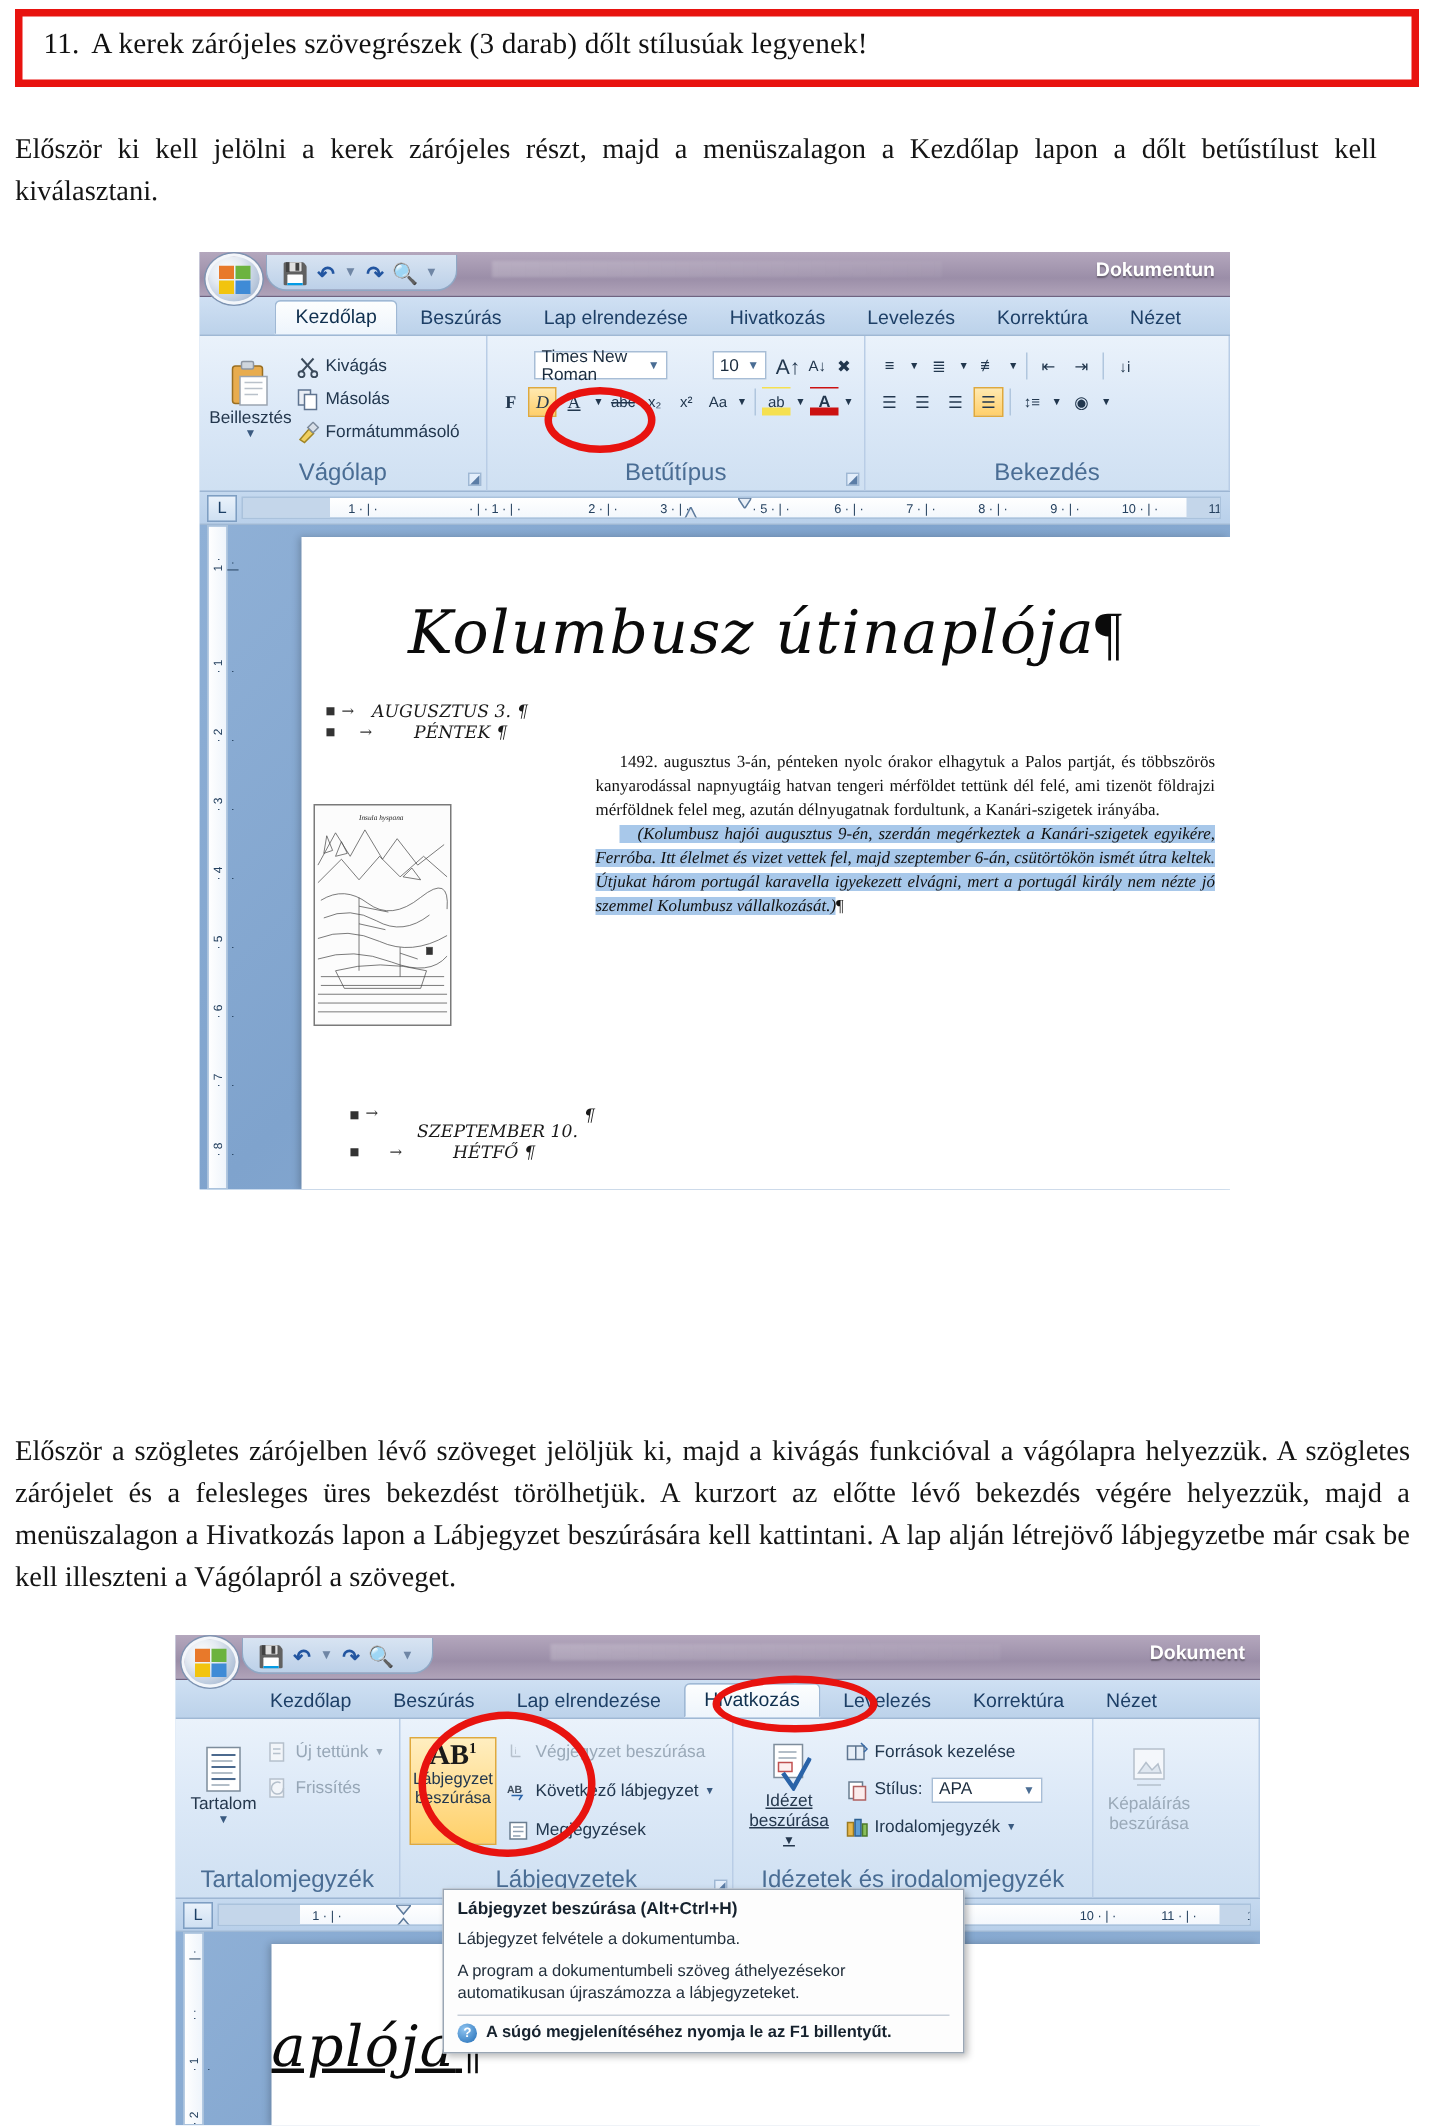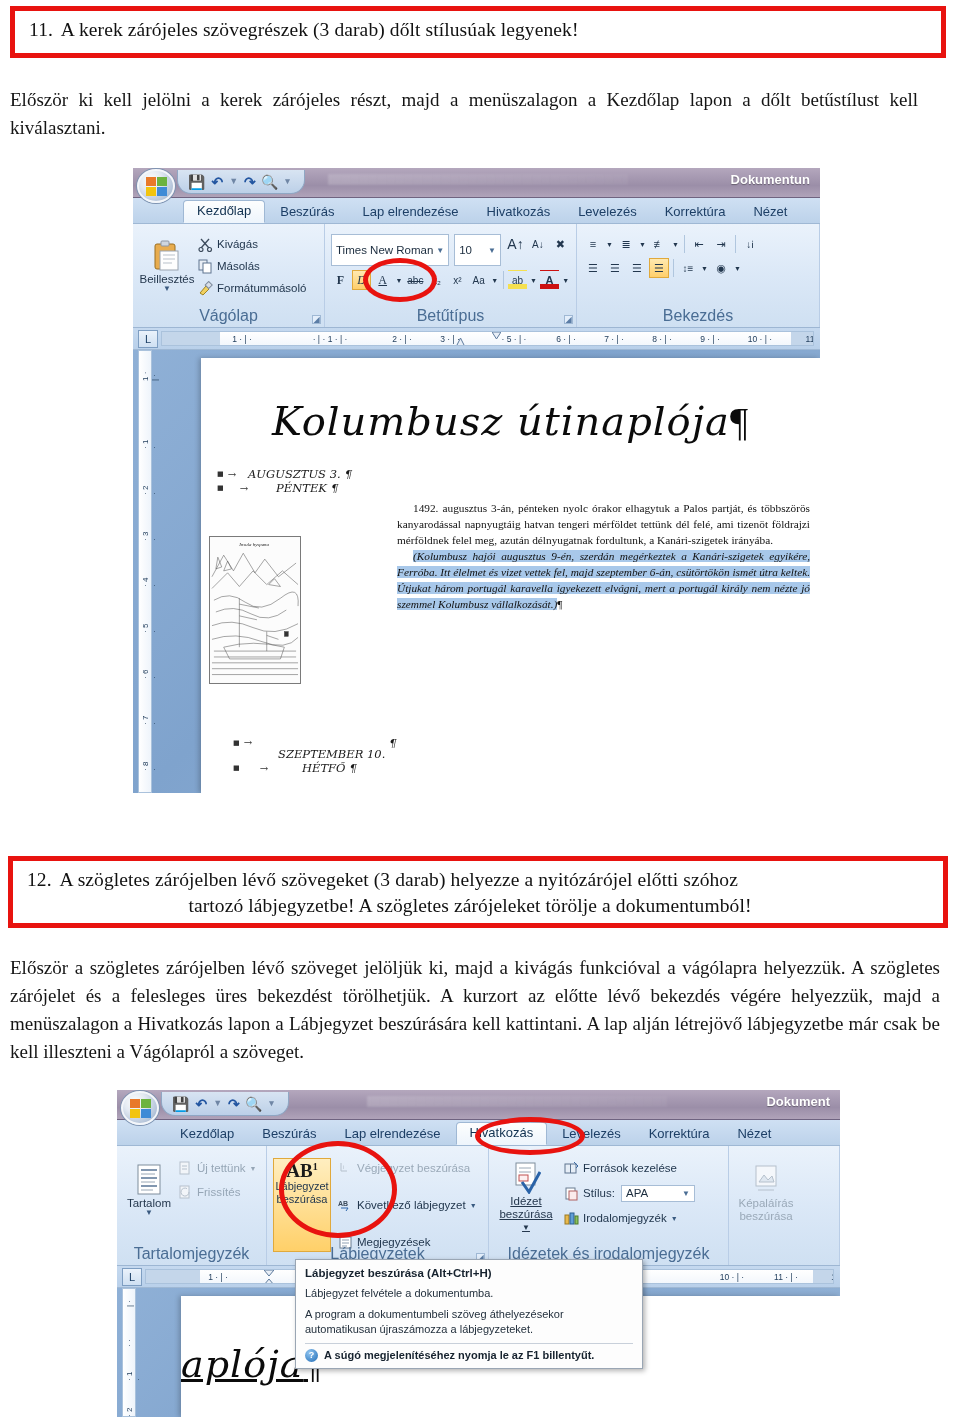"Times New Roman" .fontbox { height: 32px -> 19px; margin-left: none -> 25px }
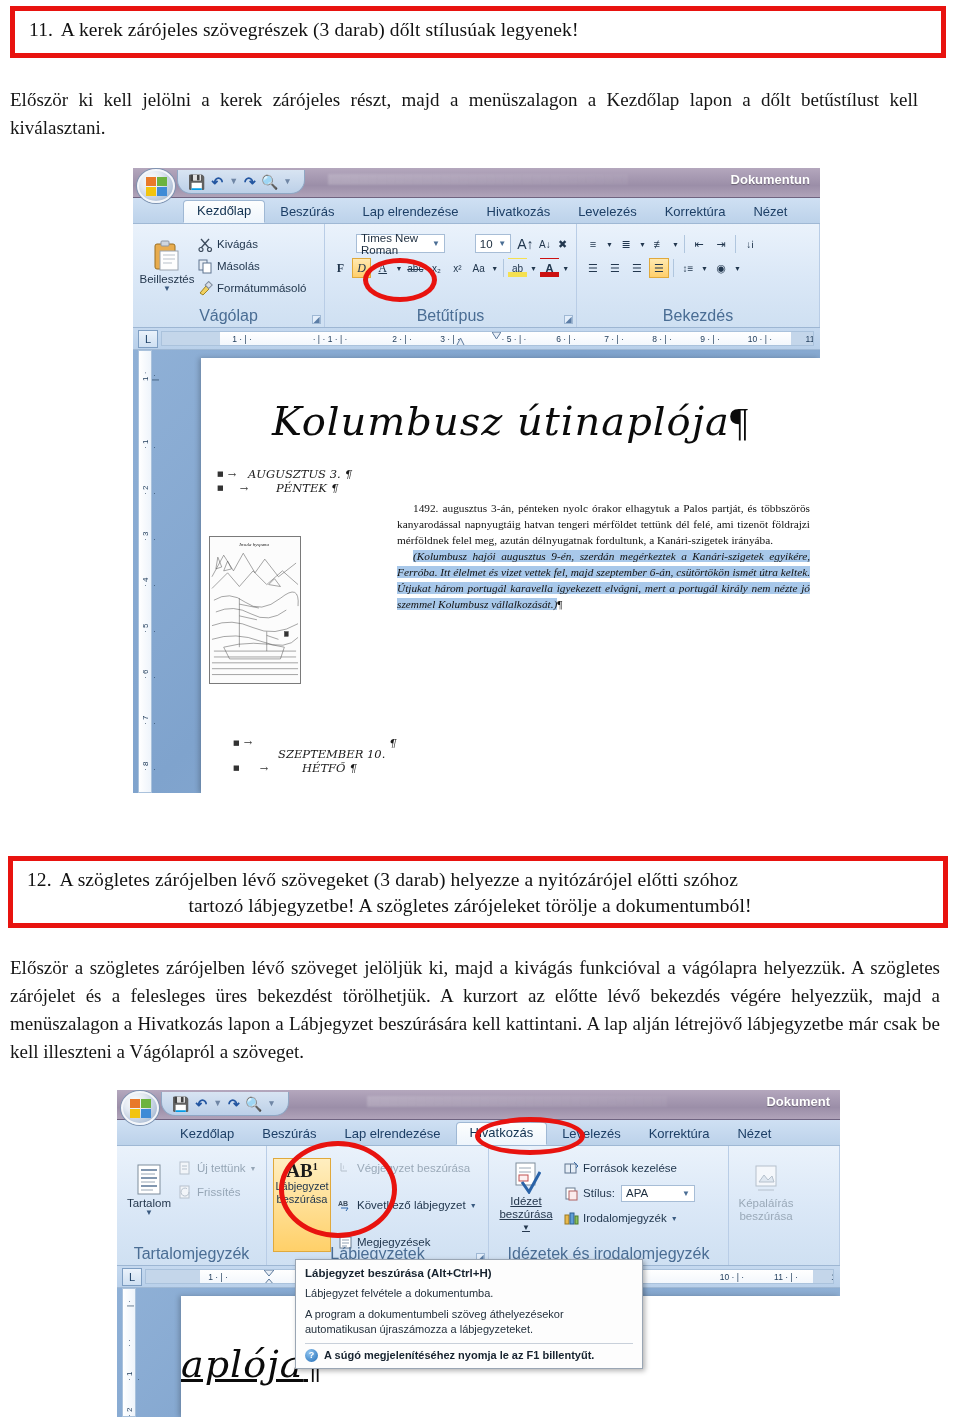"(Kolumbusz hajói augusztus 9-én, szerdán" .sel-hl { padding-left: none -> 12px }
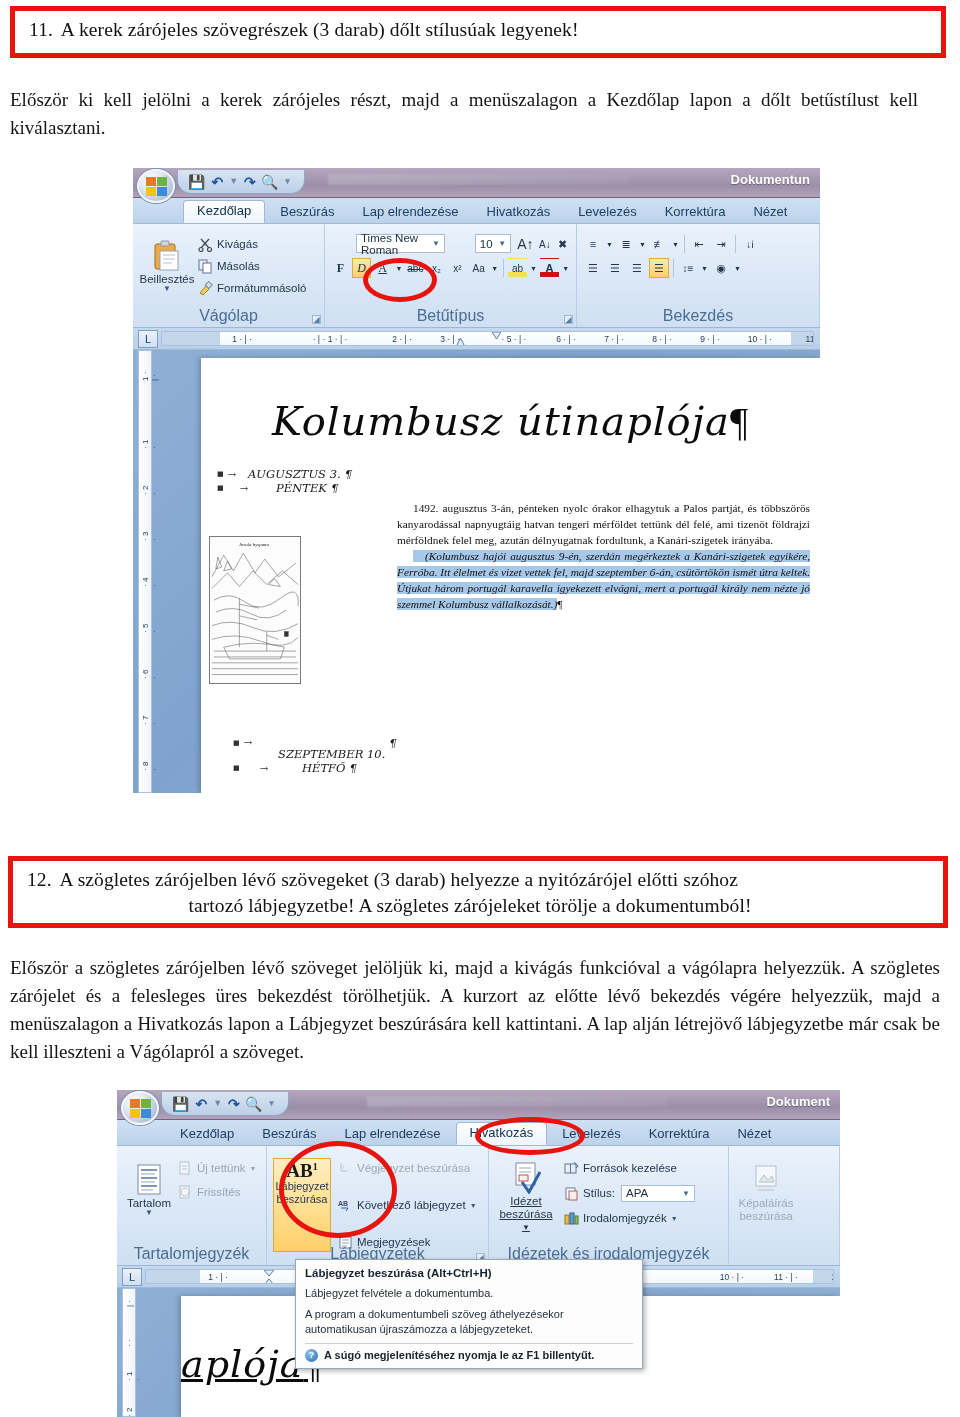"12. A szögletes zárójelben lévő" div.task-box { html: <div> <div> <span>12.</span> <span>A szögletes zárójelben lévő szövegeket (3 darab) helyezze a nyitózárójel előtti szóhoz</span> <span>tartozó lábjegyzetbe! A szögletes zárójeleket törölje a dokumentumból!</span> </div> </div> -> none }
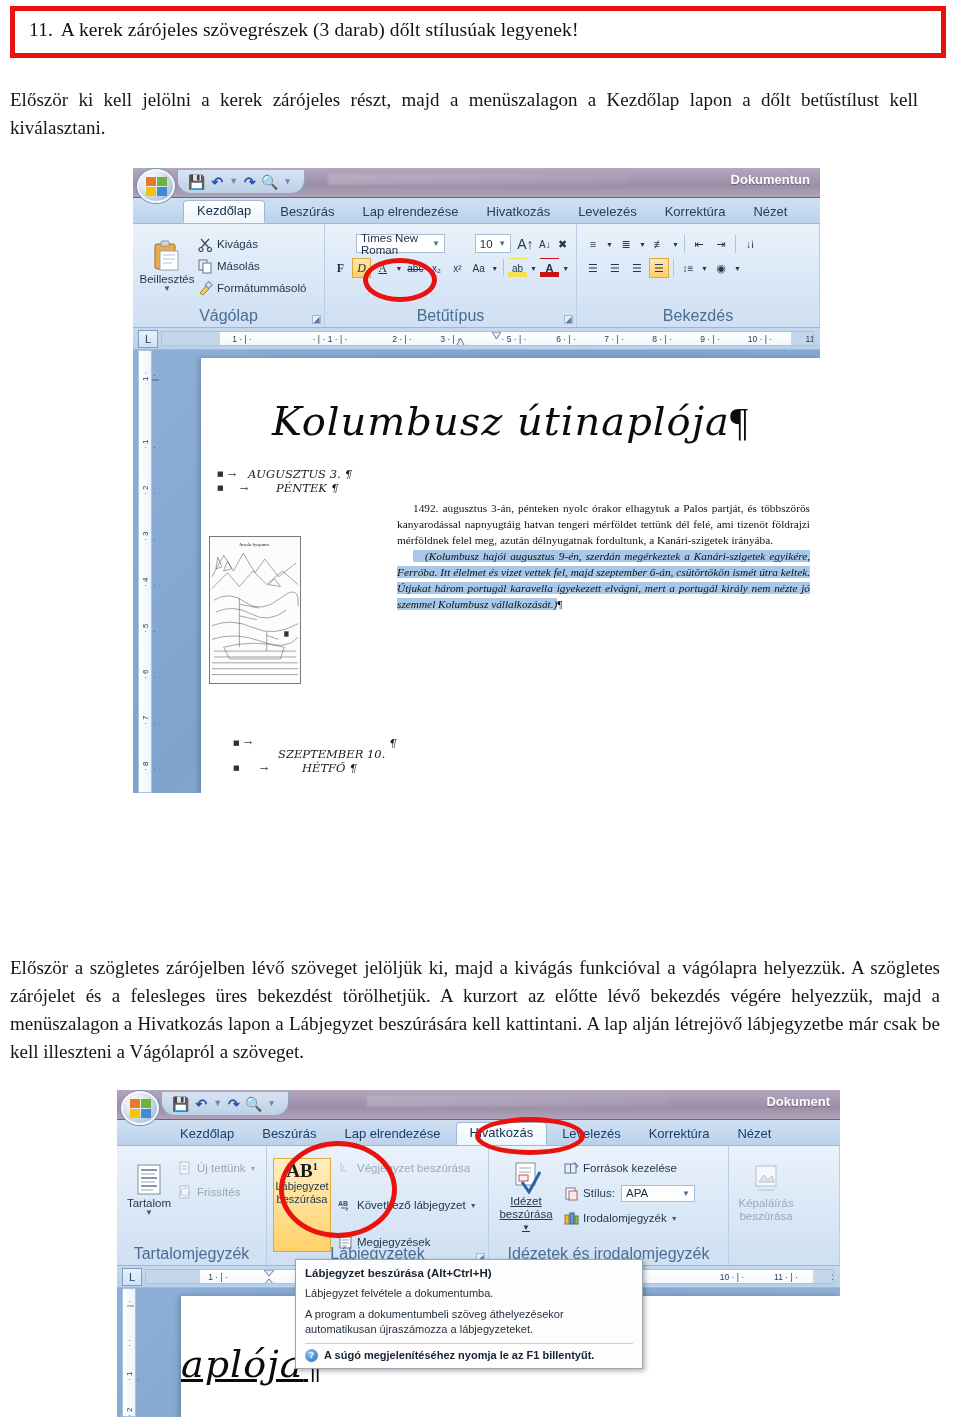"Végjegyzet beszúrása" div { gap: 17px -> 6px }
